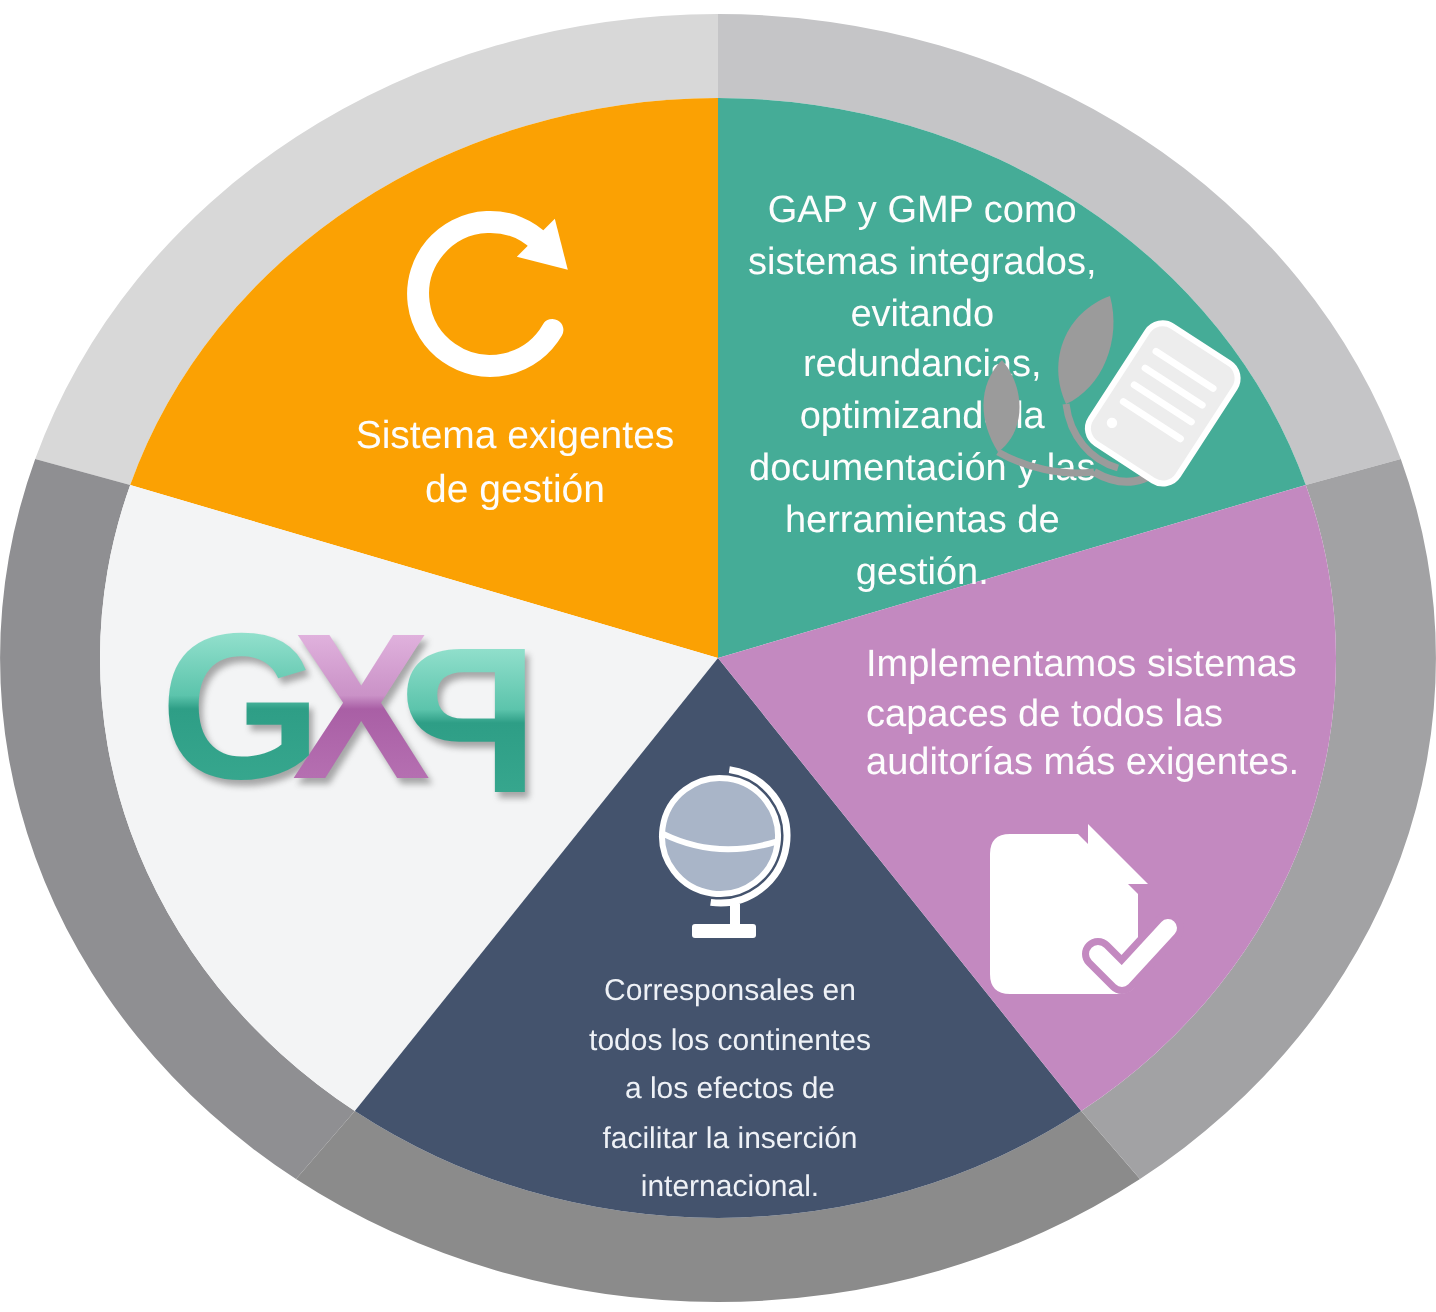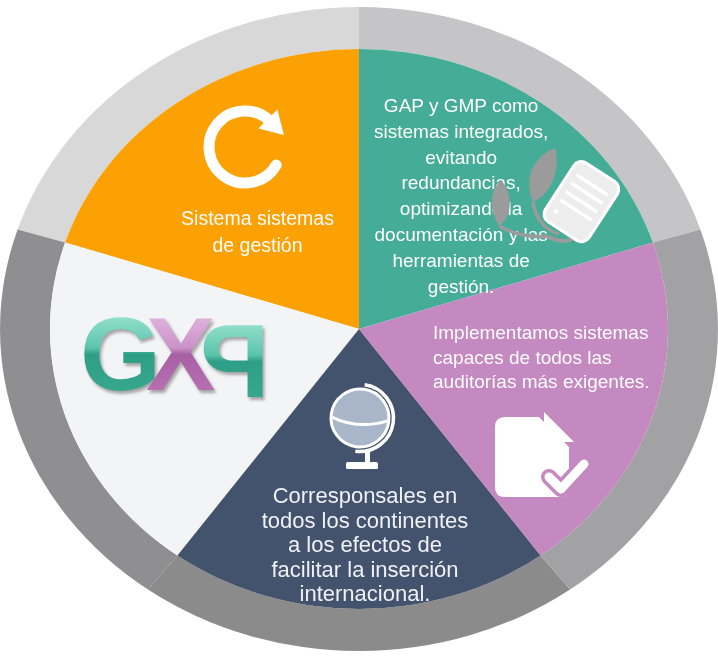"Sistema sistemas" div.seg-text { text: sistemas -> exigentes }
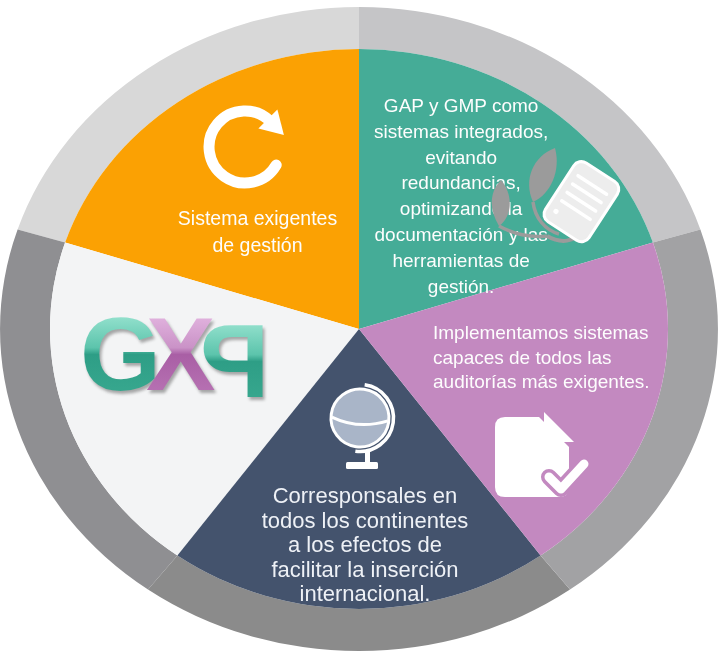"Corresponsales en" .txt-slate { font-size: 22px -> 15px }
